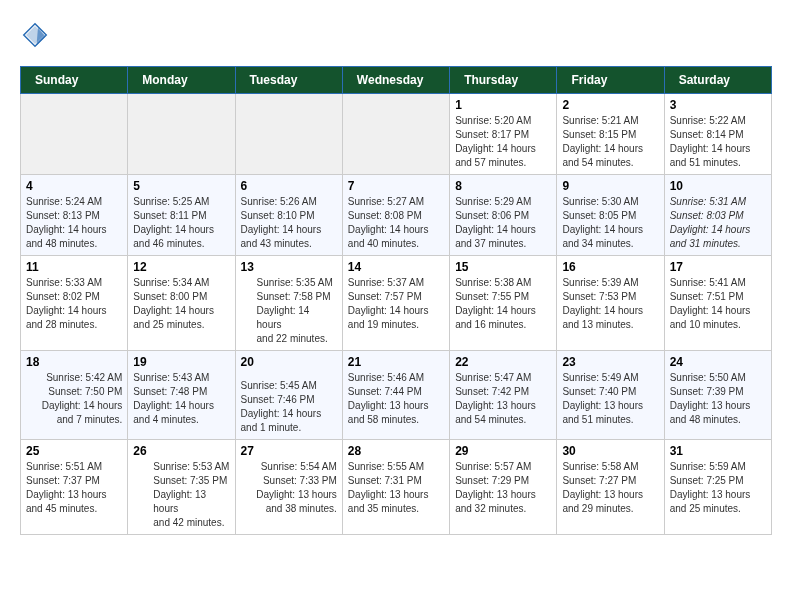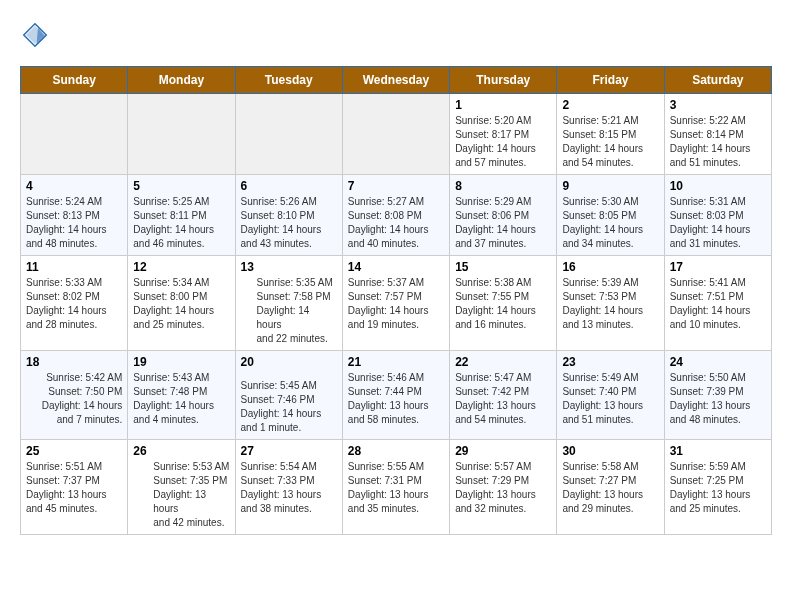"Sunday" thead tr th { background-color: #a16207 -> #14532d; padding: 6px 6px -> 6px 14px; text-align: center -> left }
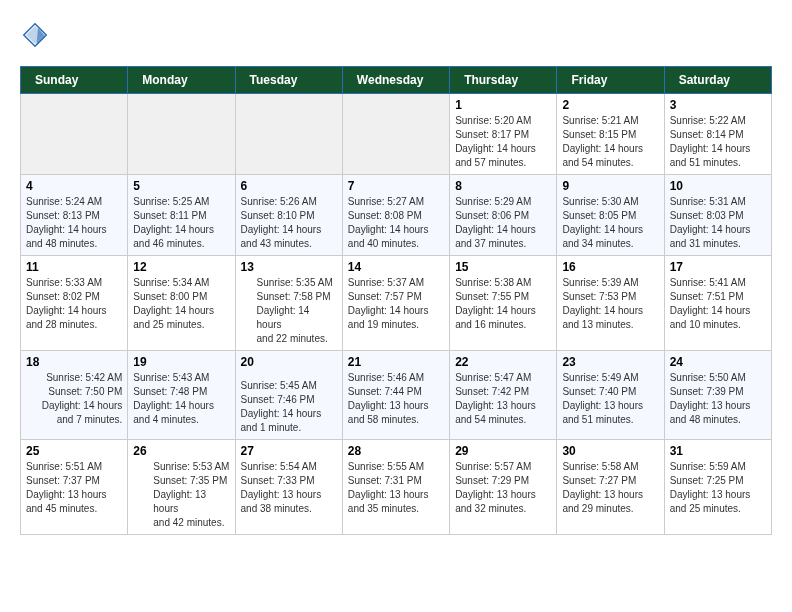"Sunrise: 5:31 AM" div.day-info { font-style: none -> italic }
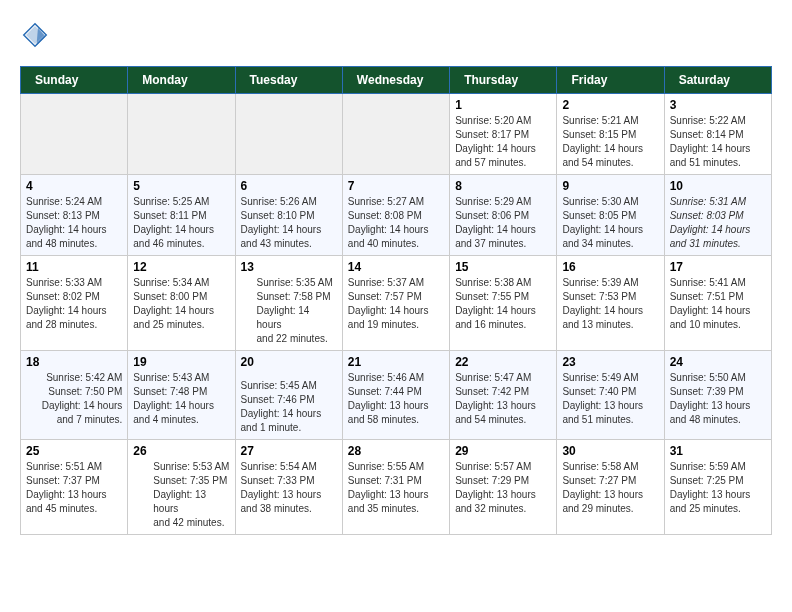"Sunrise: 5:54 AM" div.day-info { text-align: none -> right }
